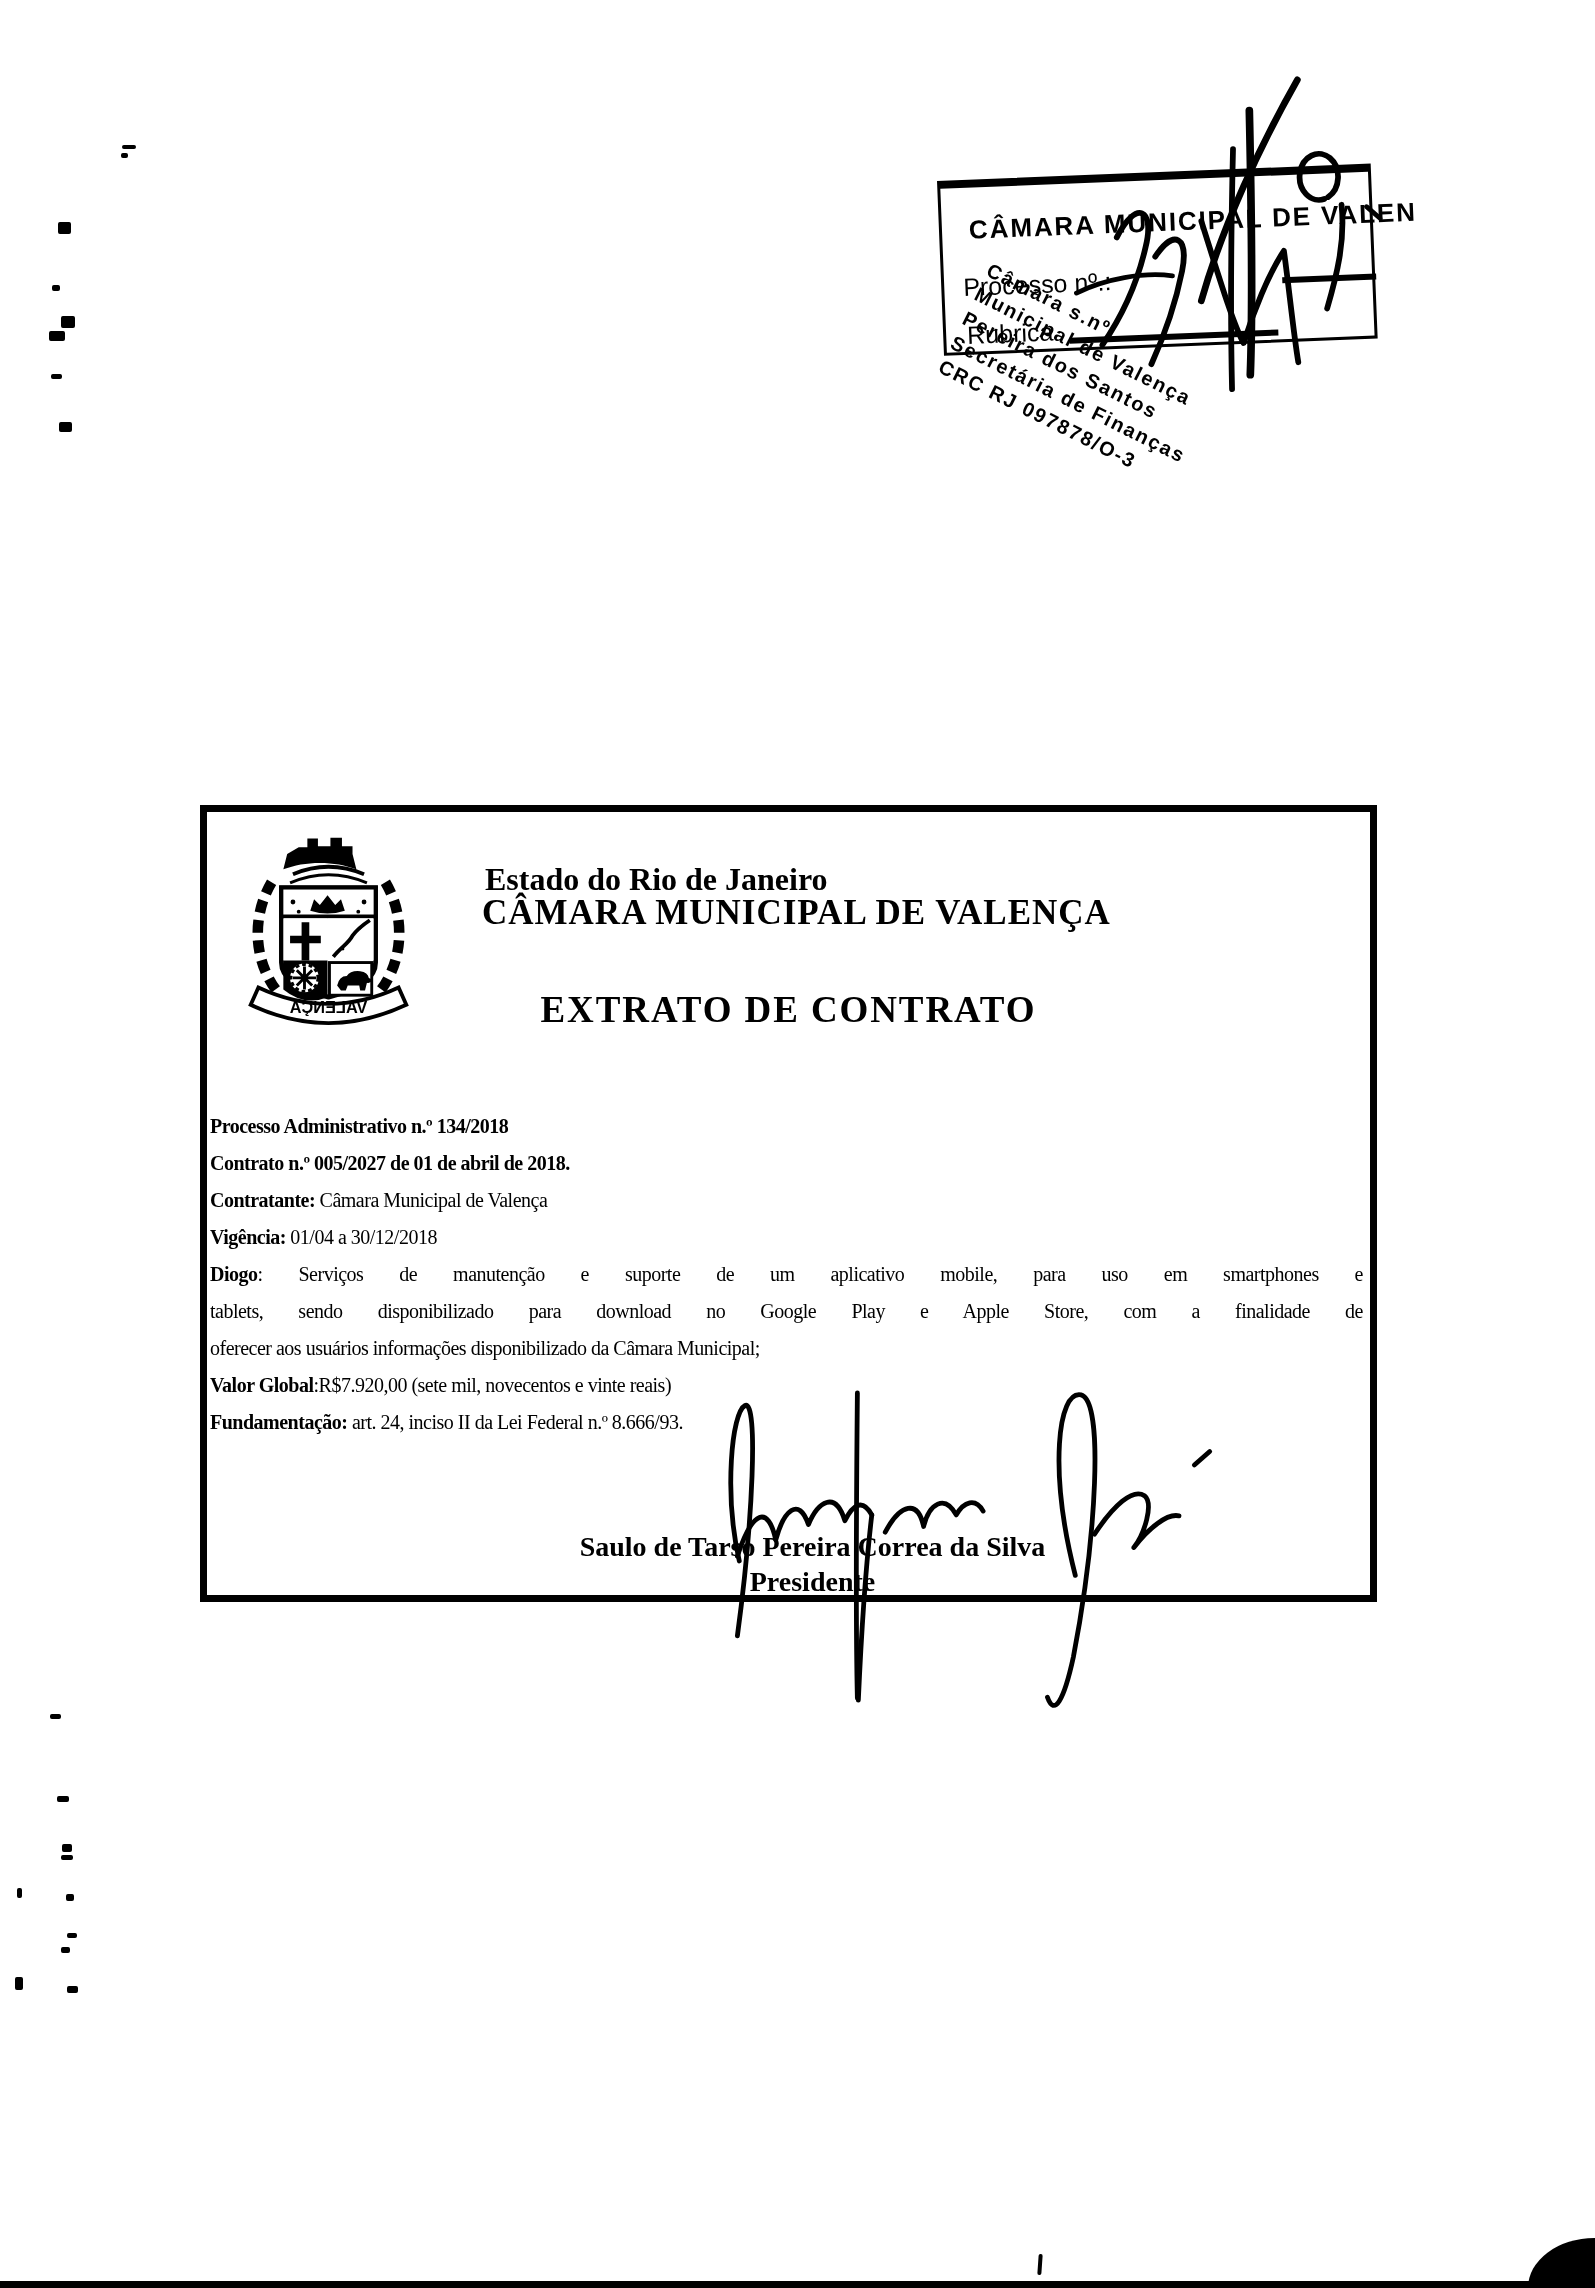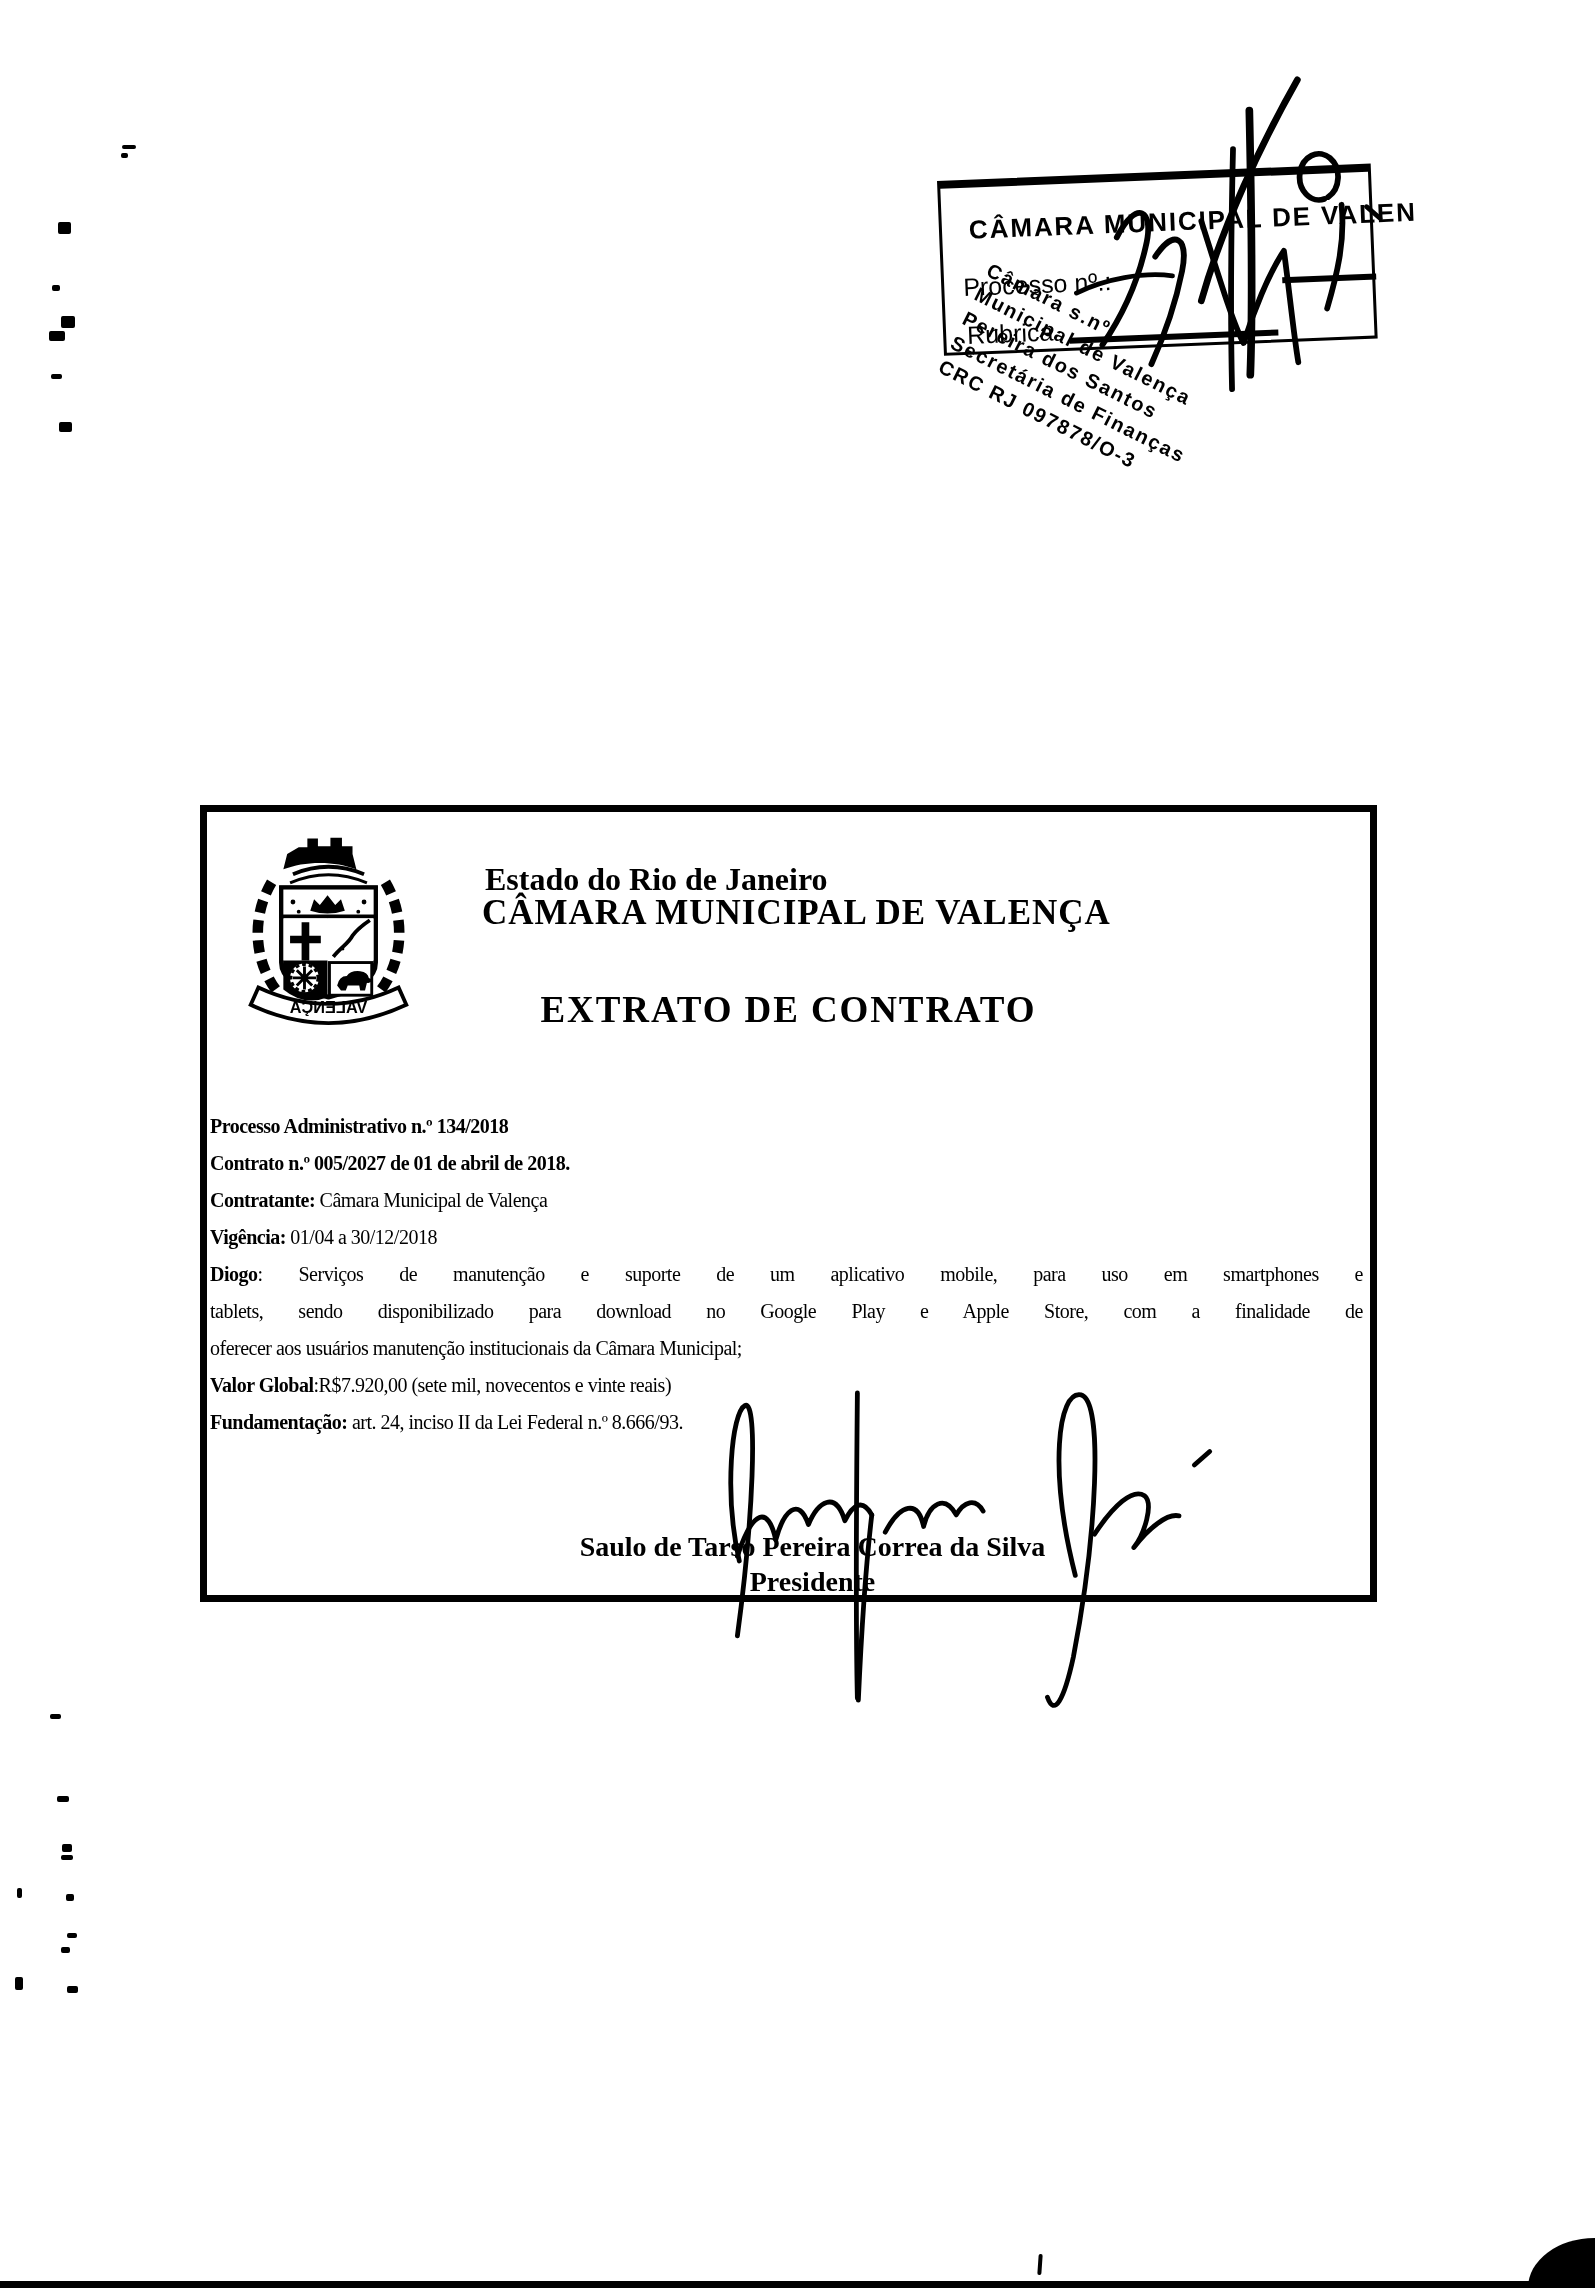"oferecer aos usuários manutenção" span { text: manutenção institucionais -> informações disponibilizado }
